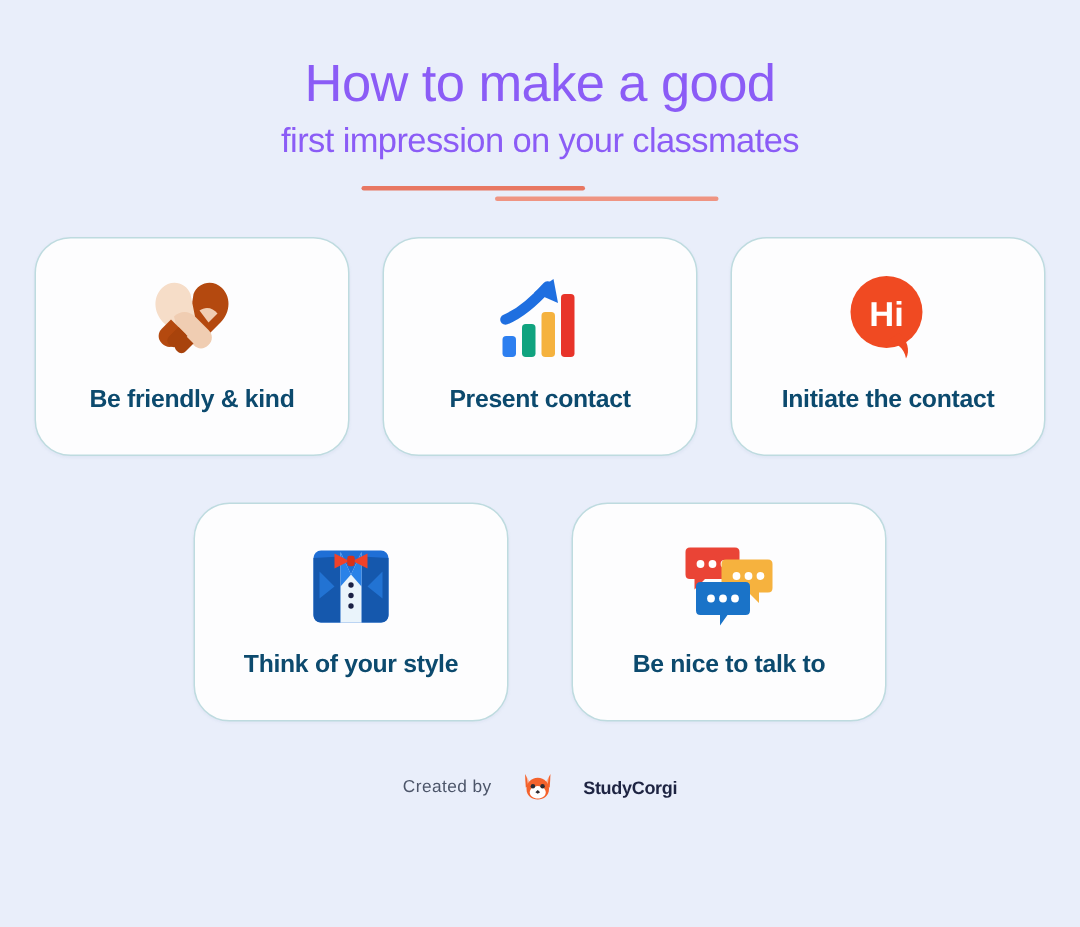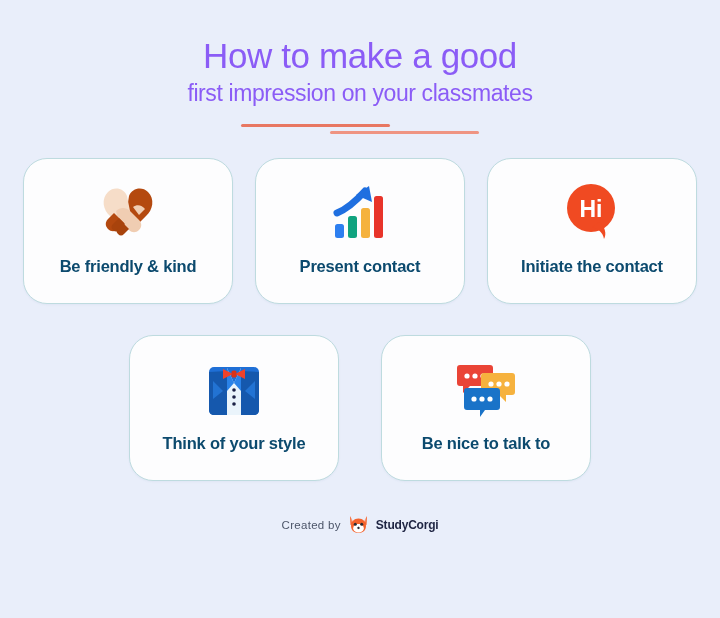"Created by" .footer { gap: 7px -> 20px }
